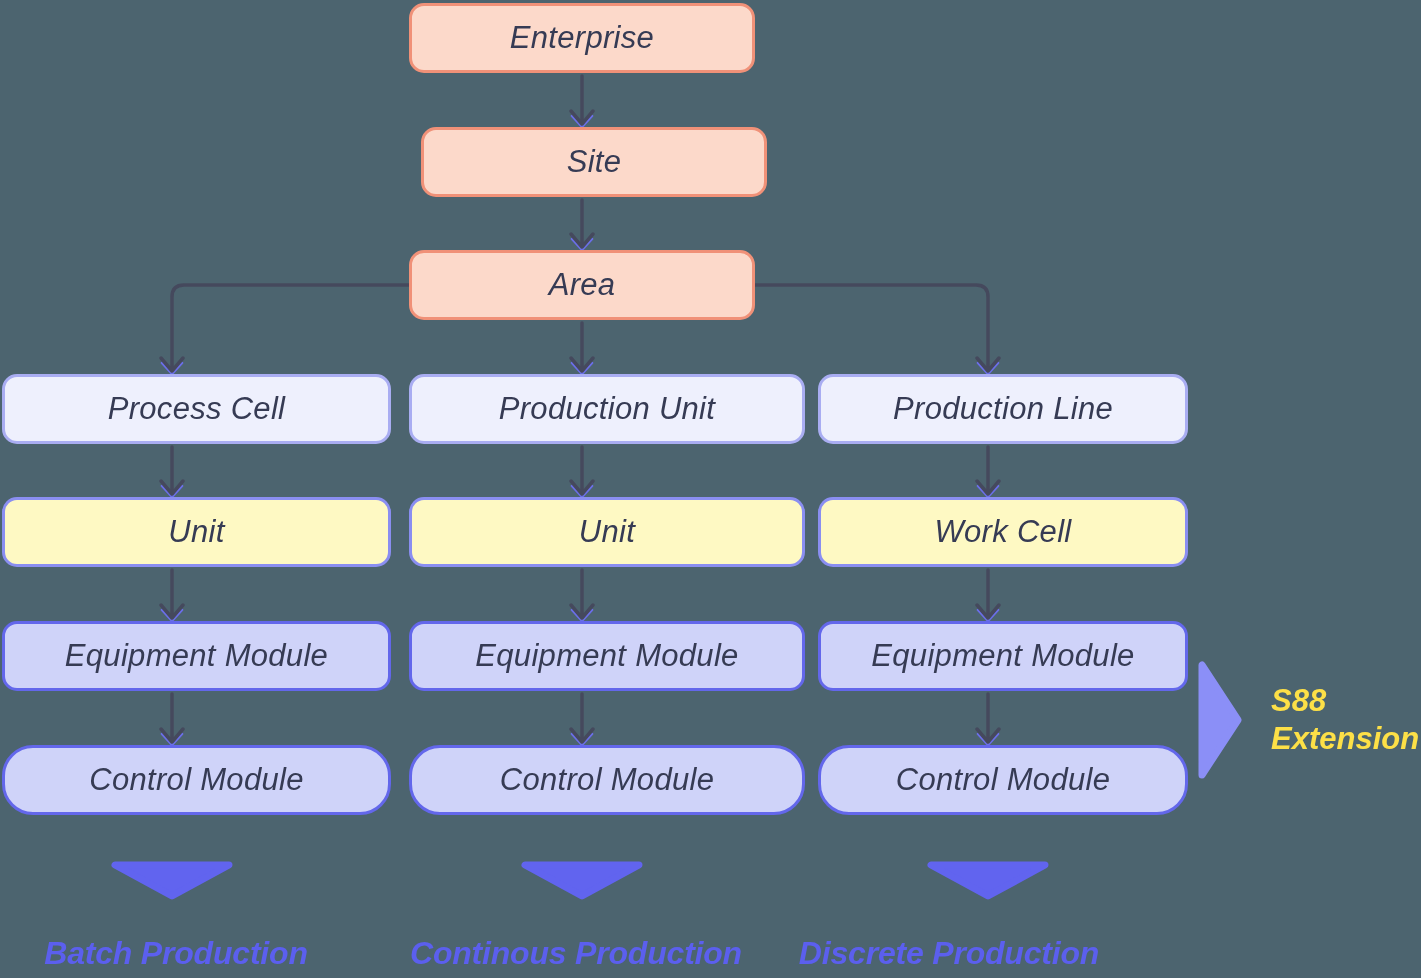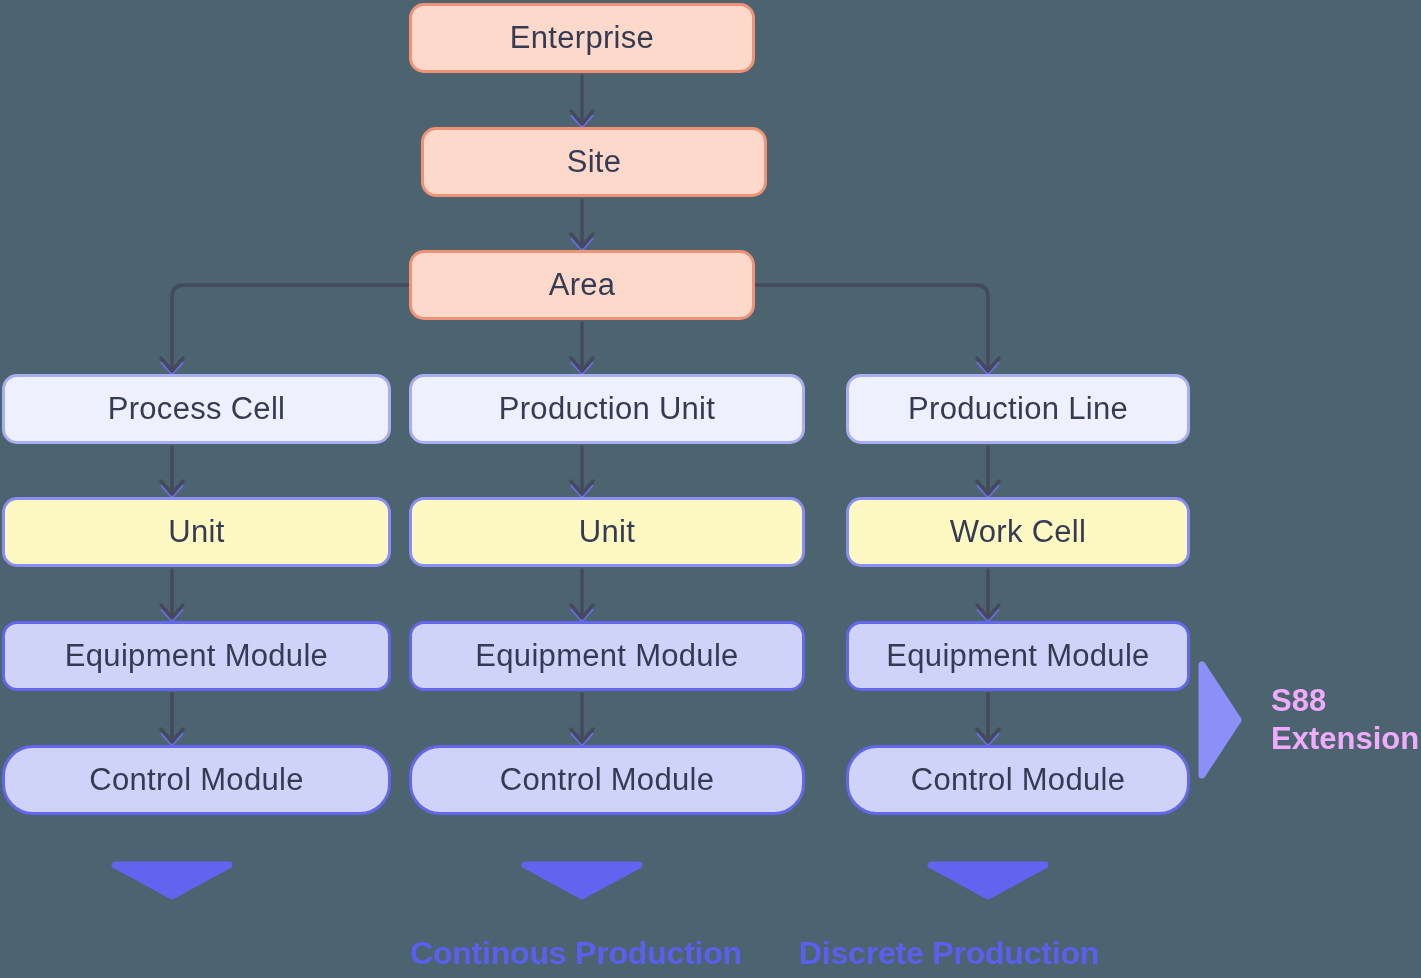"Enterprise" .stage { font-style: none -> italic }
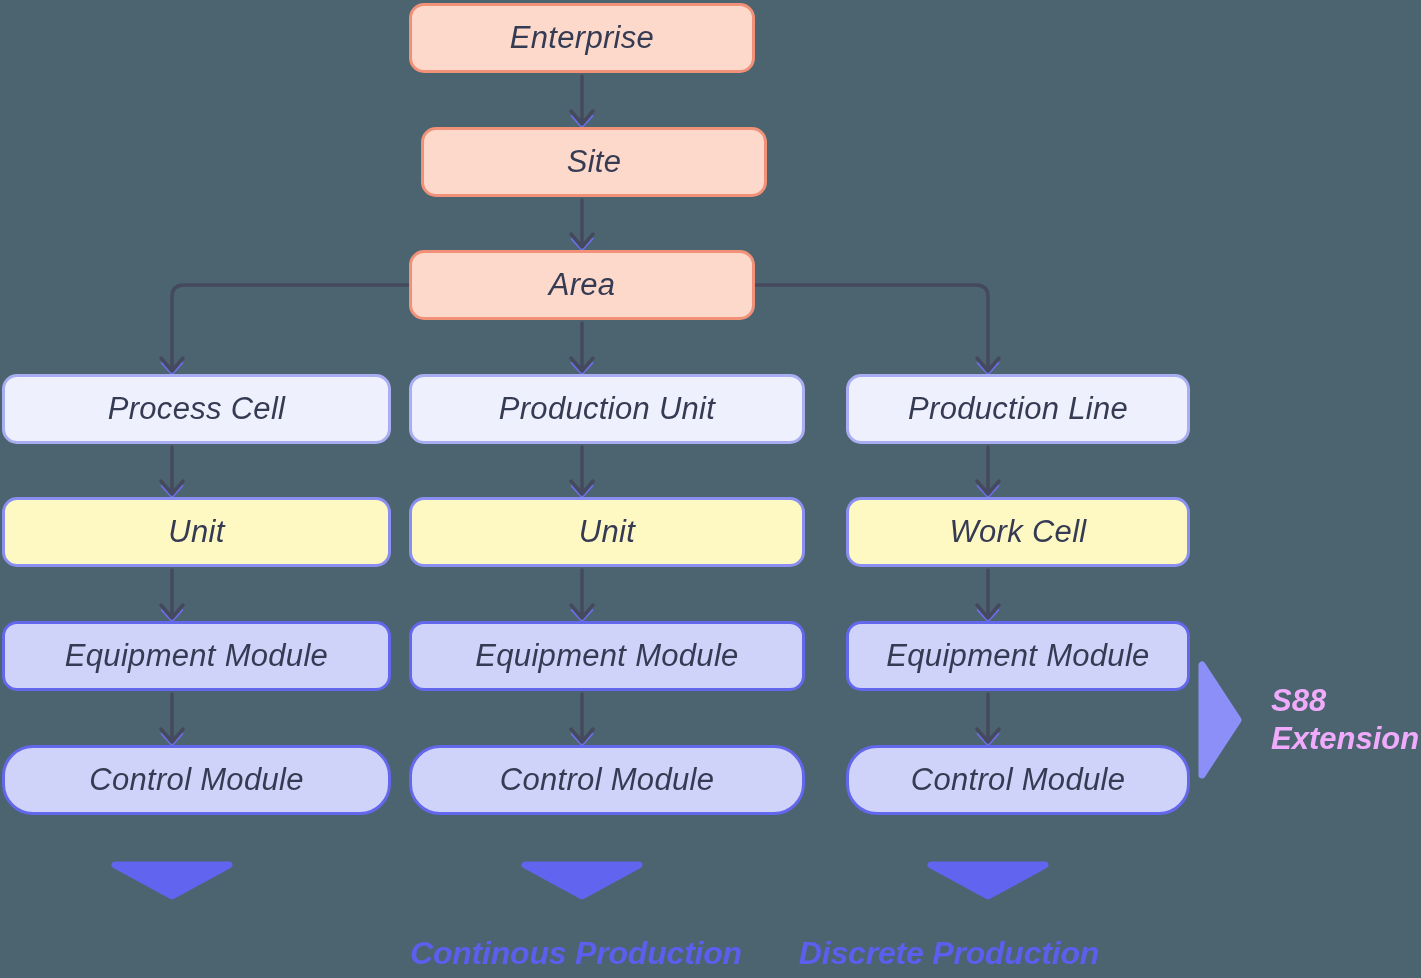"Production Line" .c3 { left: 846px -> 818px; width: 344px -> 370px }
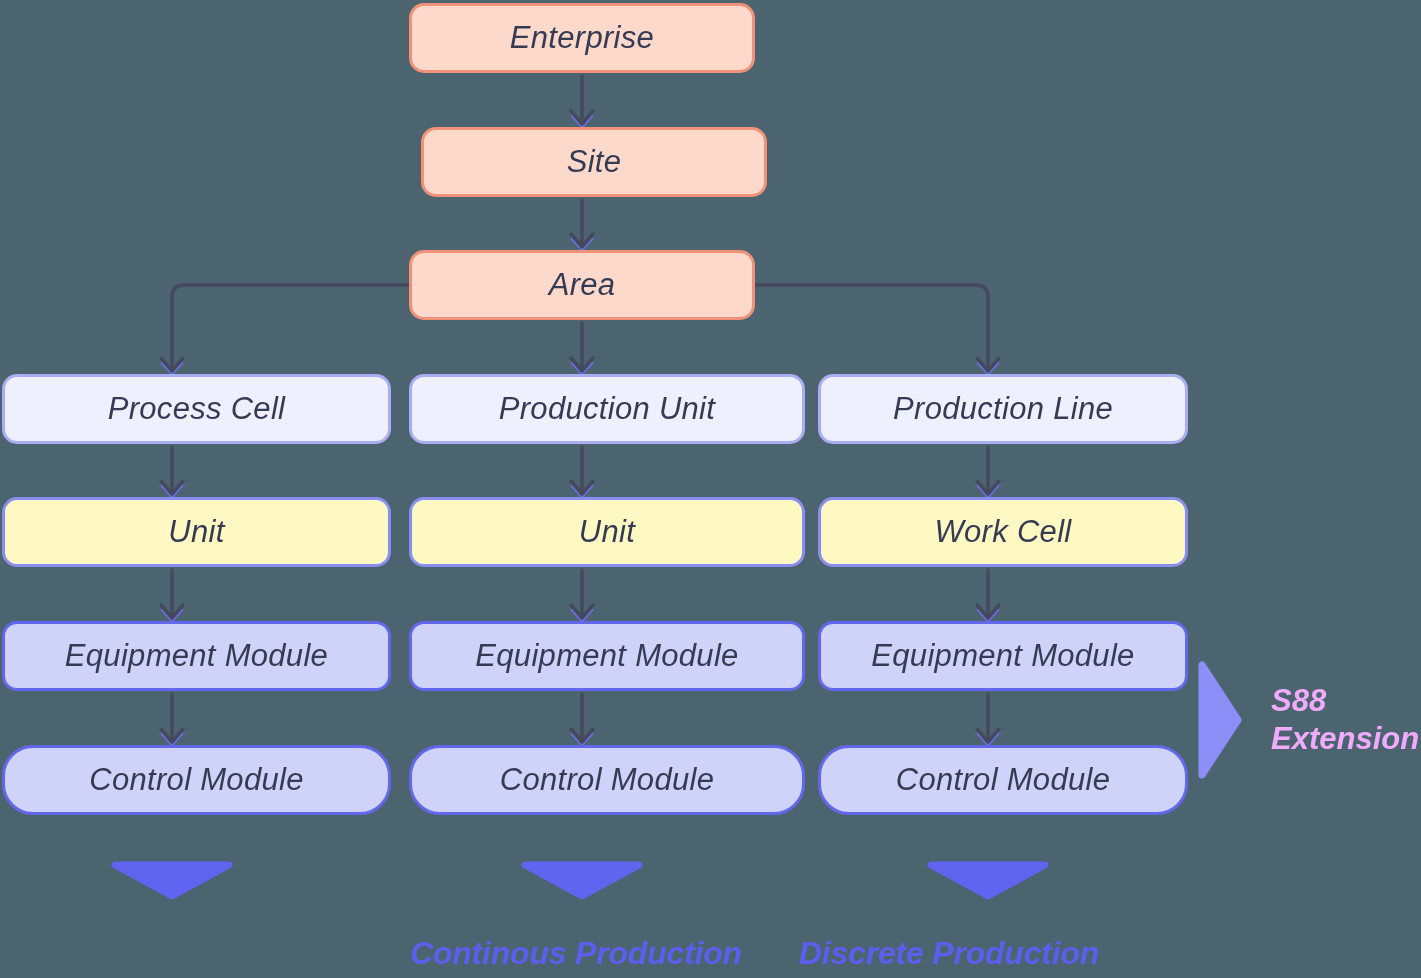"S88" .s88-note { color: #f0abfc -> #fde047 }
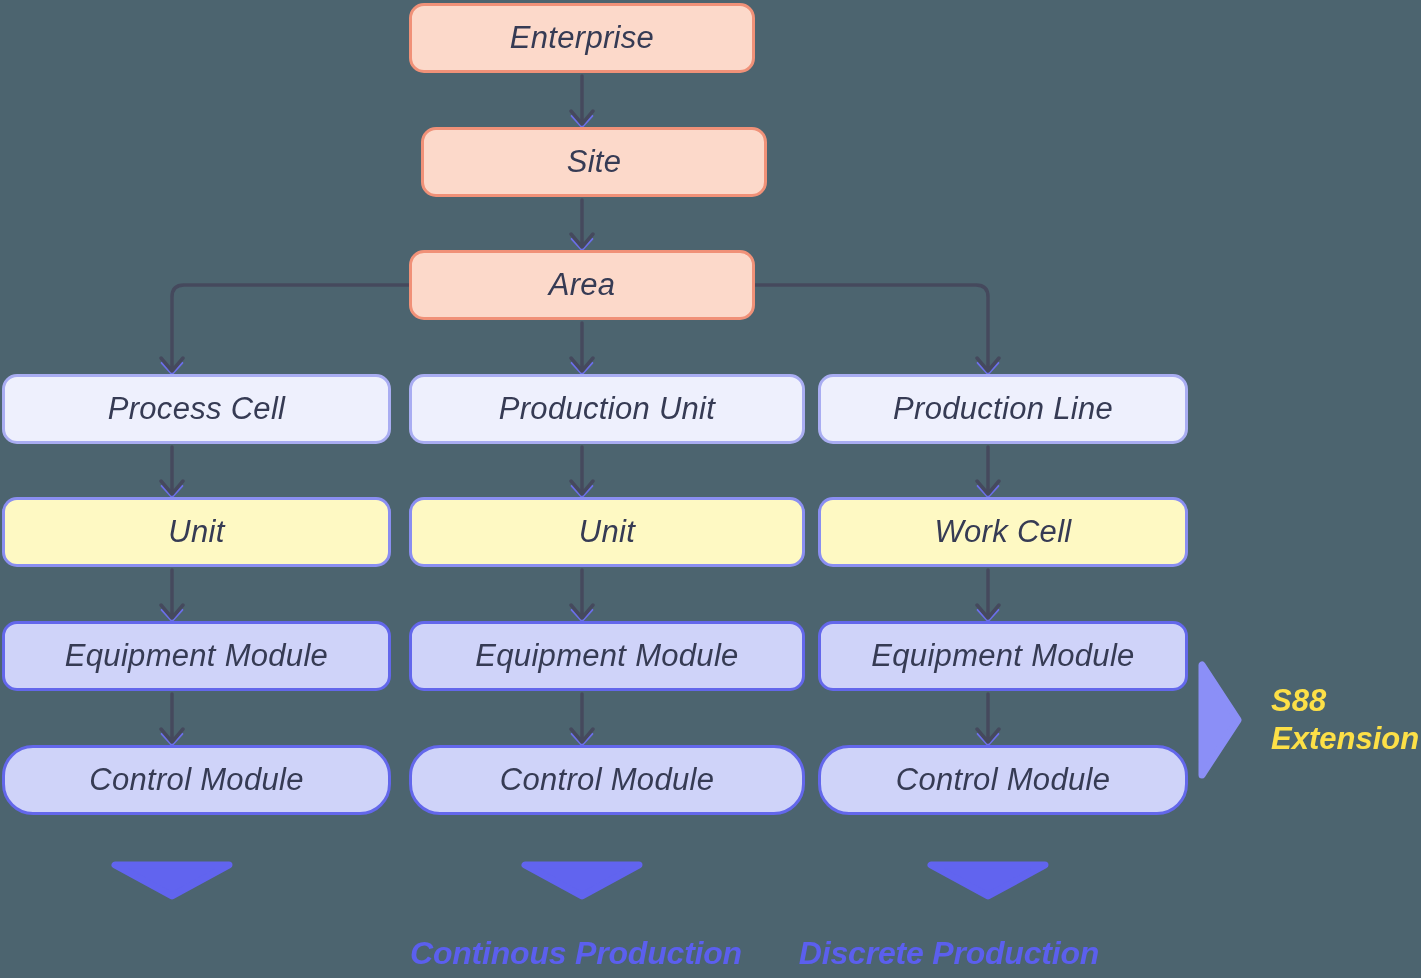"Batch Production" div.prod-label { html: none -> <div>Batch Production</div> }
